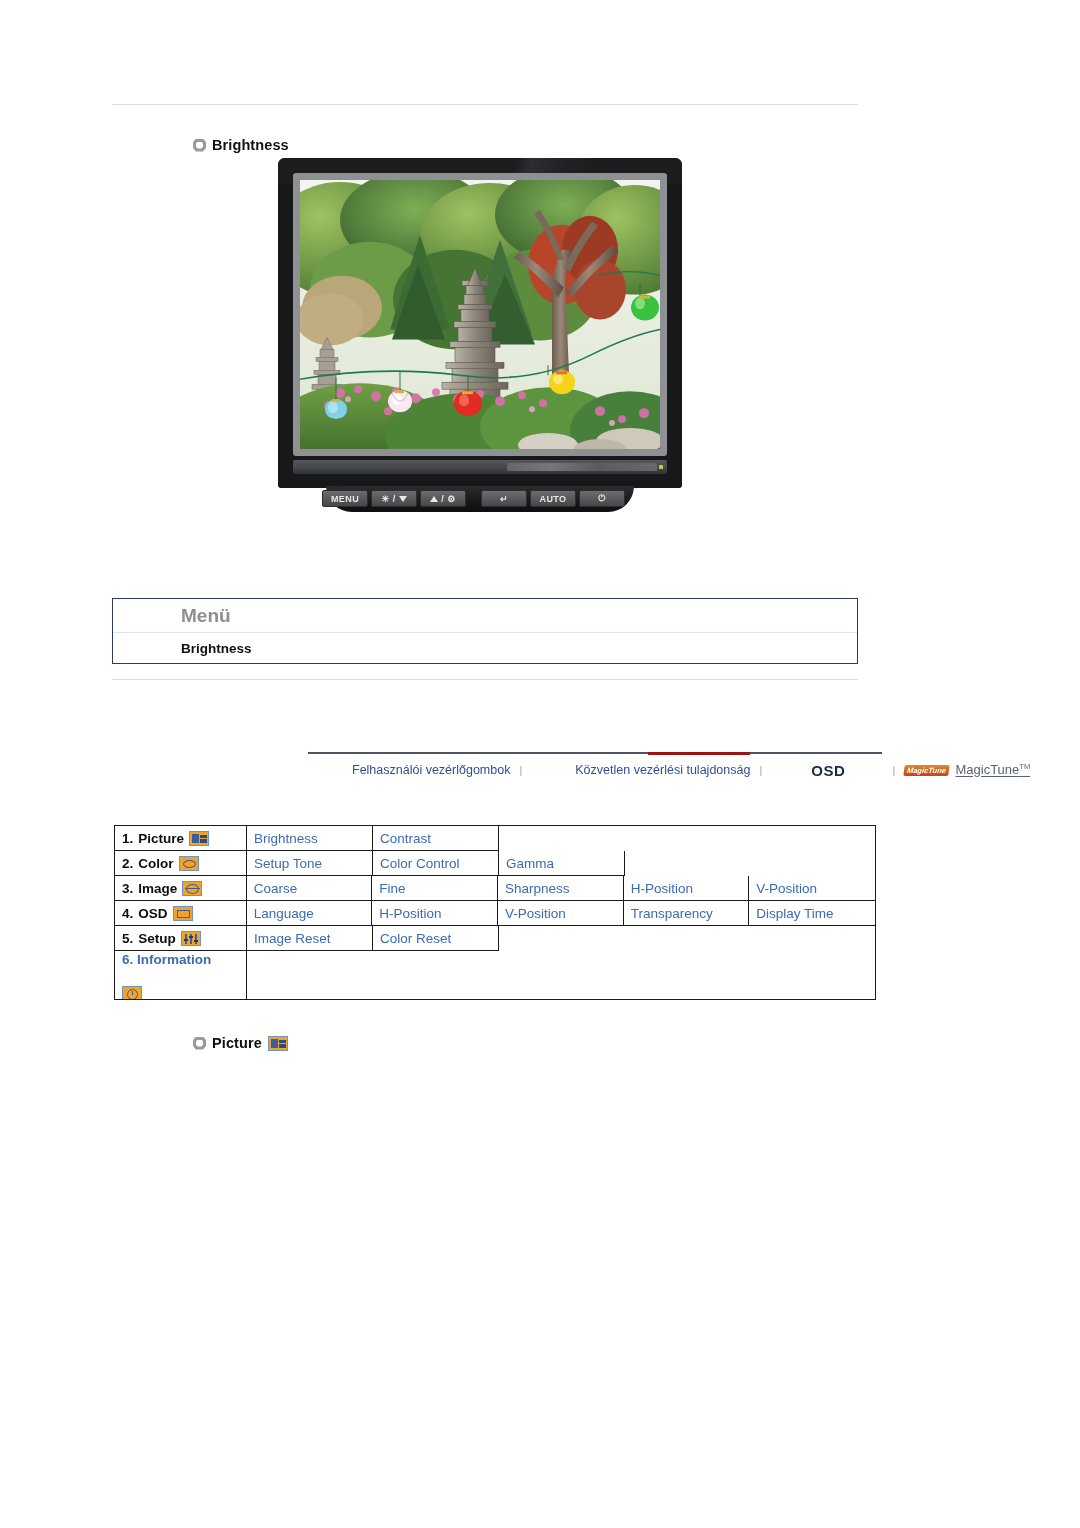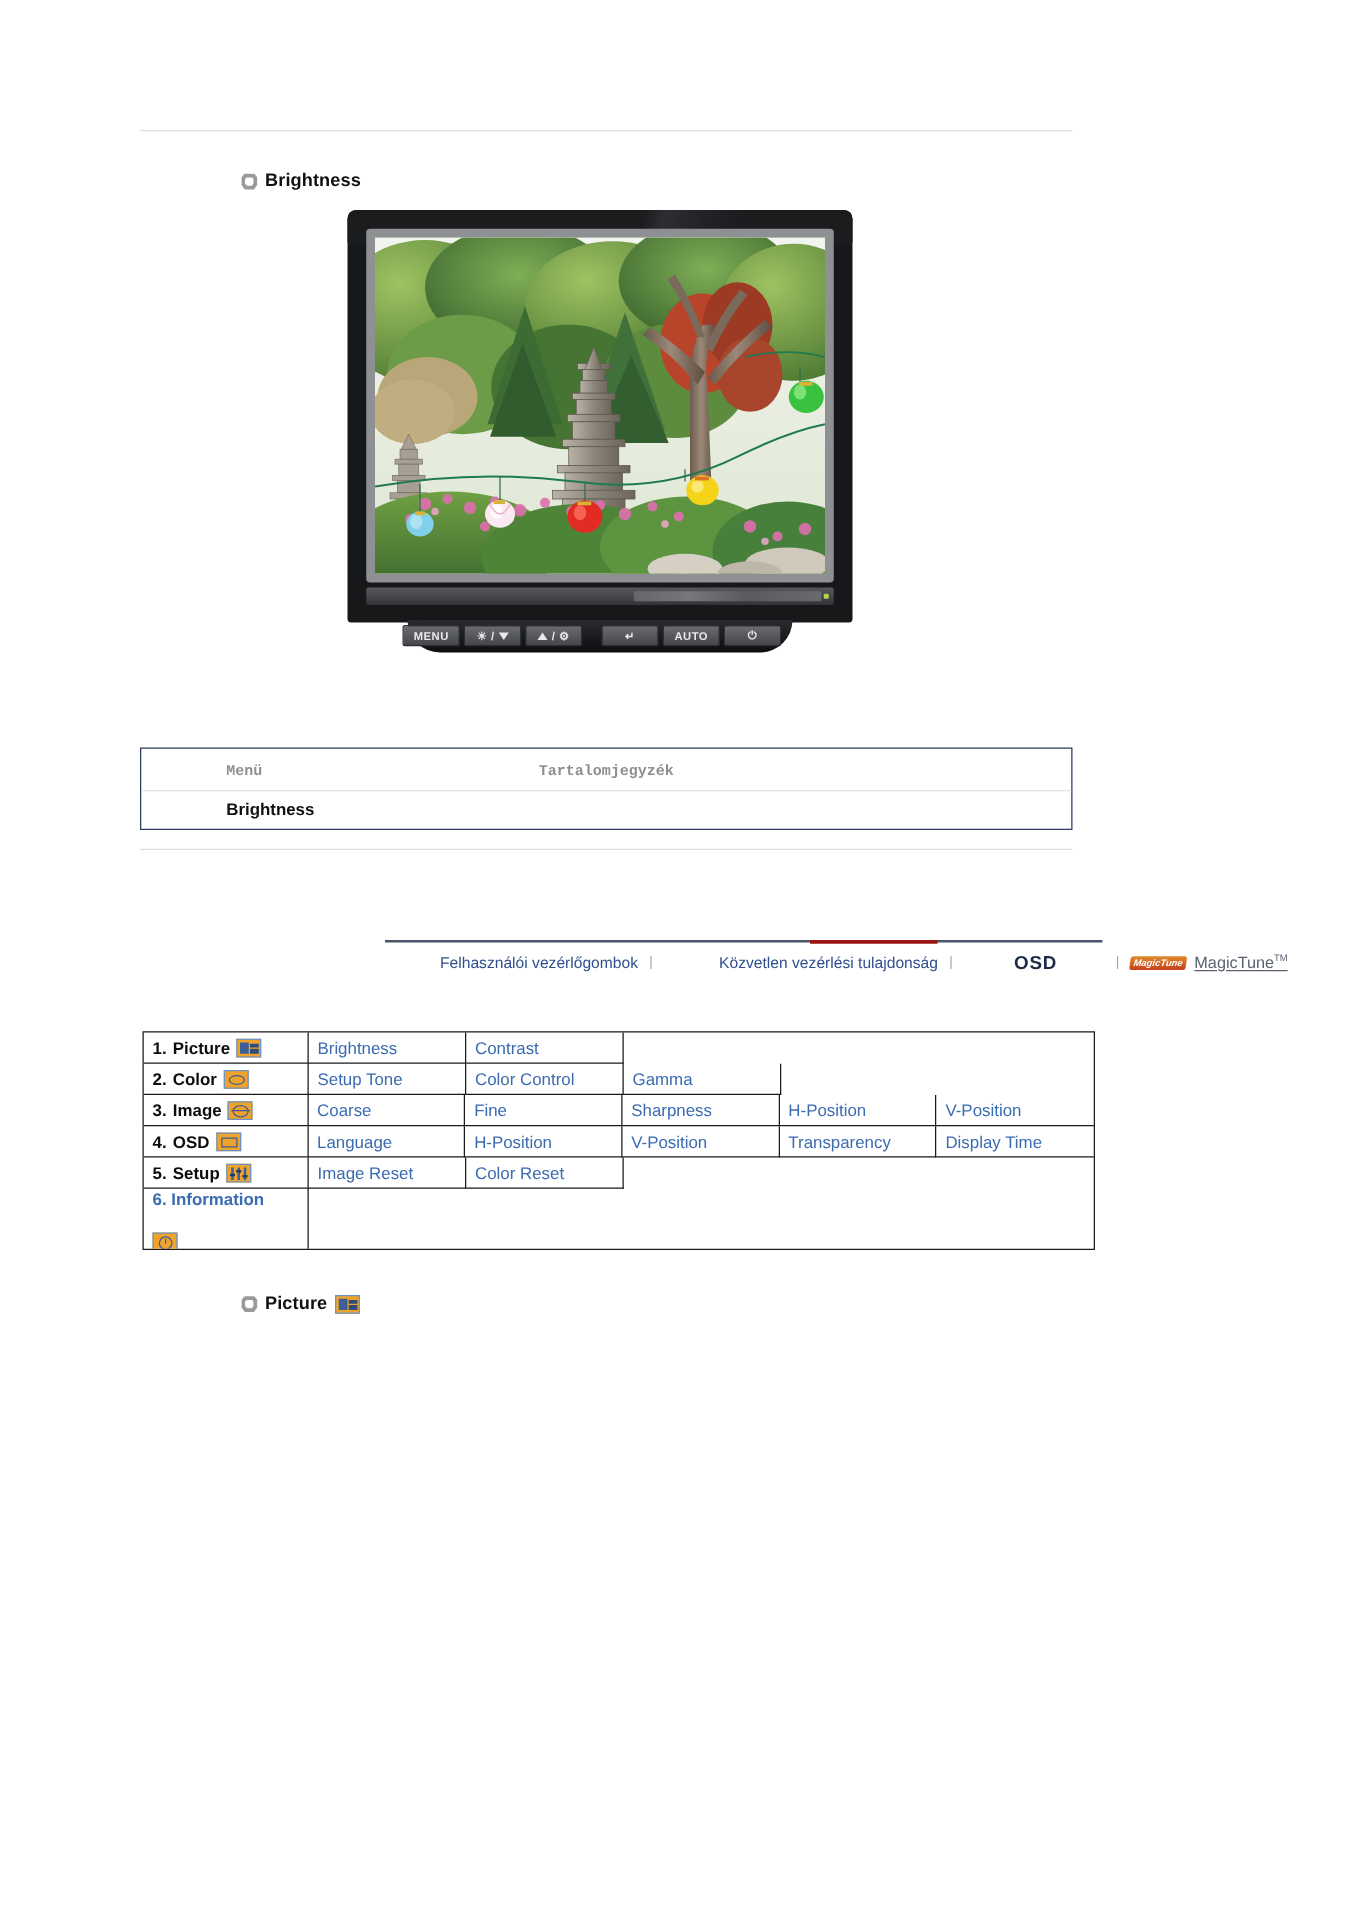"MENU" .monitor { top: 168px -> 158px }
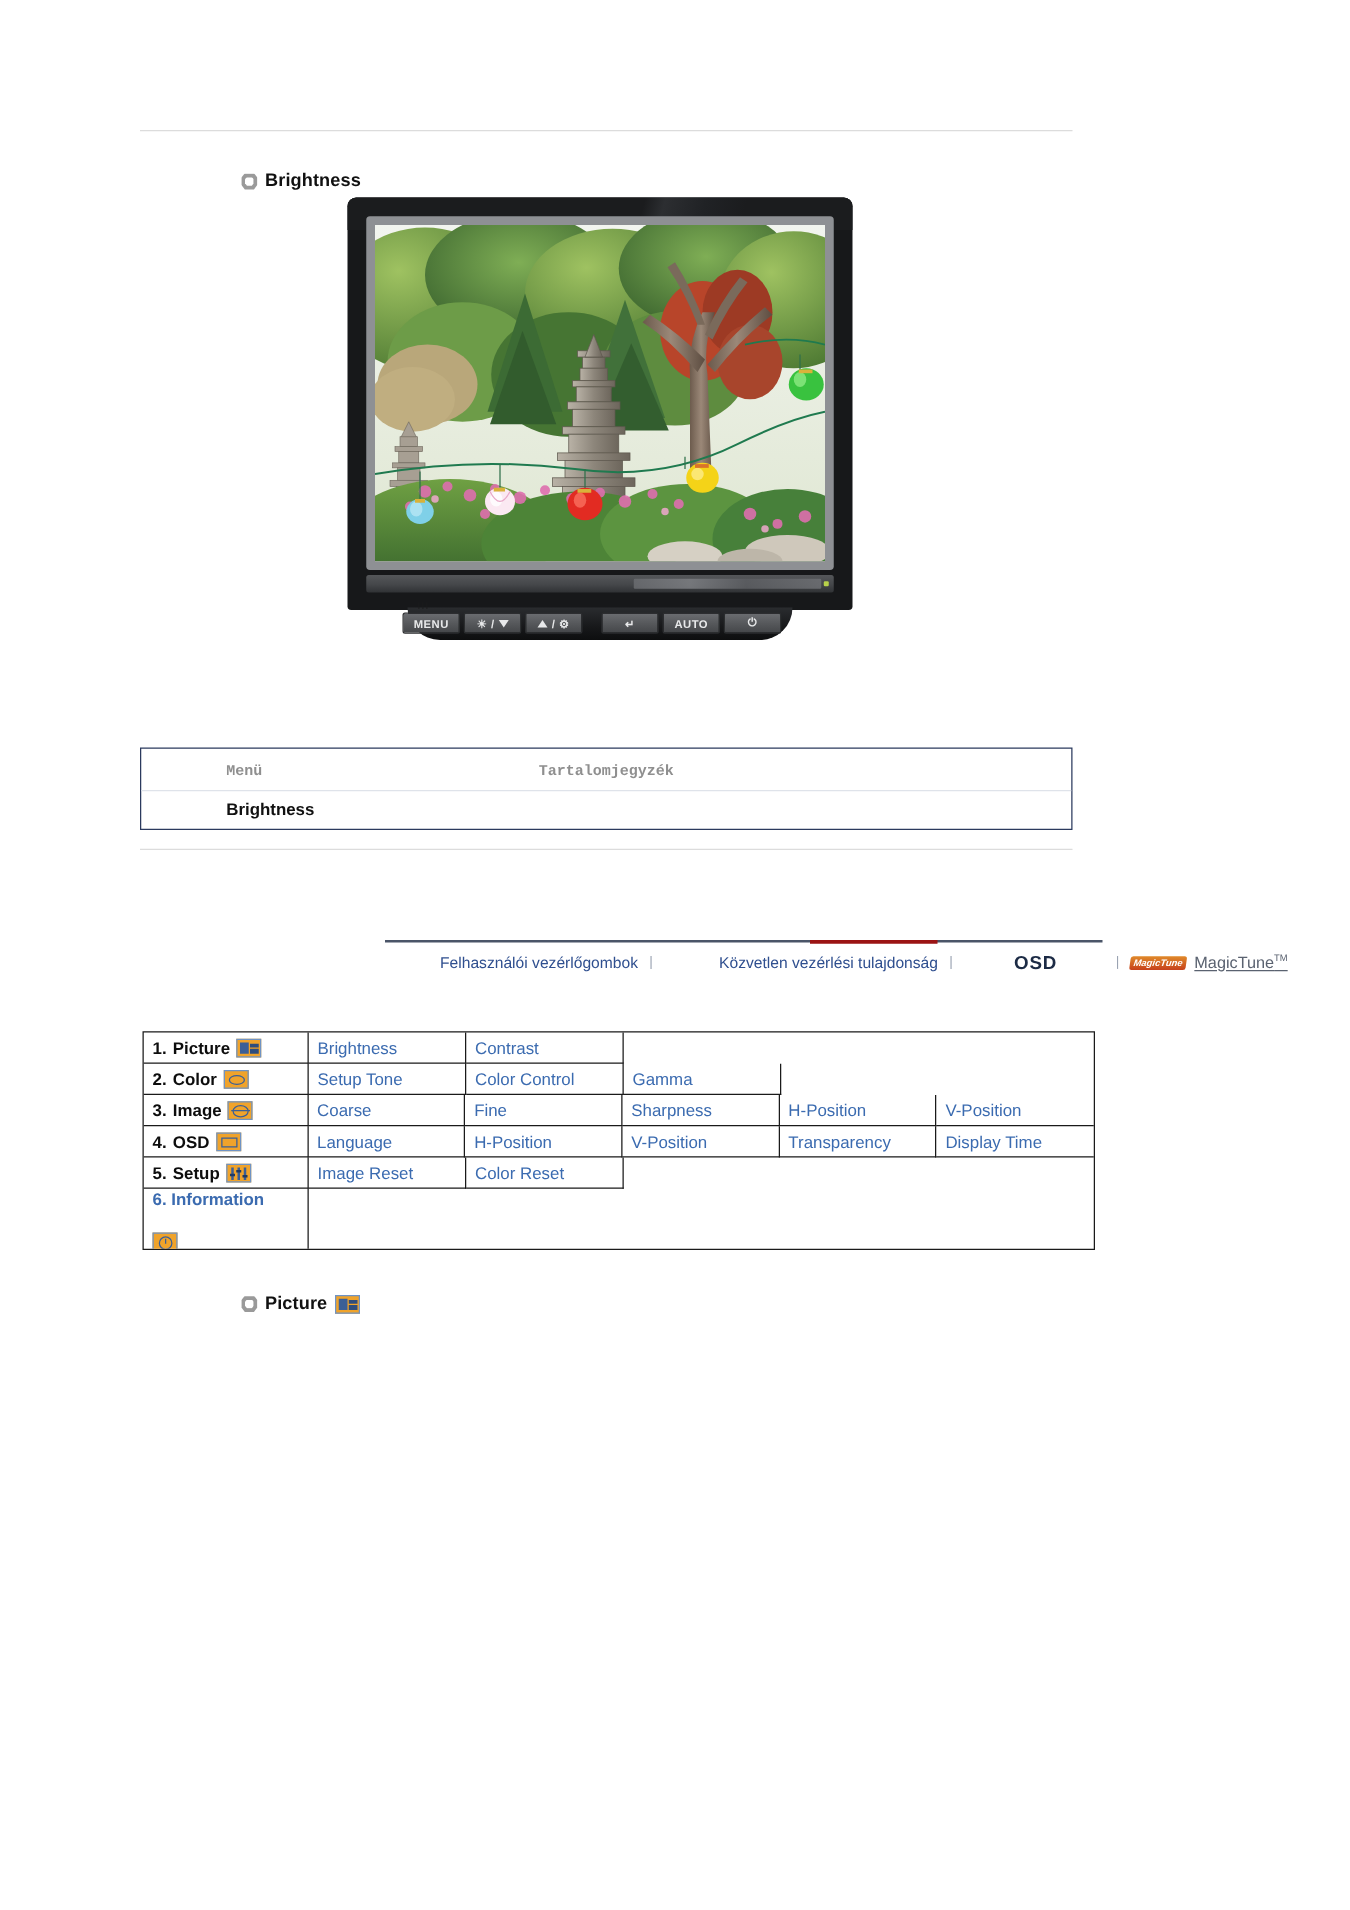"Menü" .th-text { font-family: Liberation Mono, monospace -> none; font-size: 12px -> 19px }
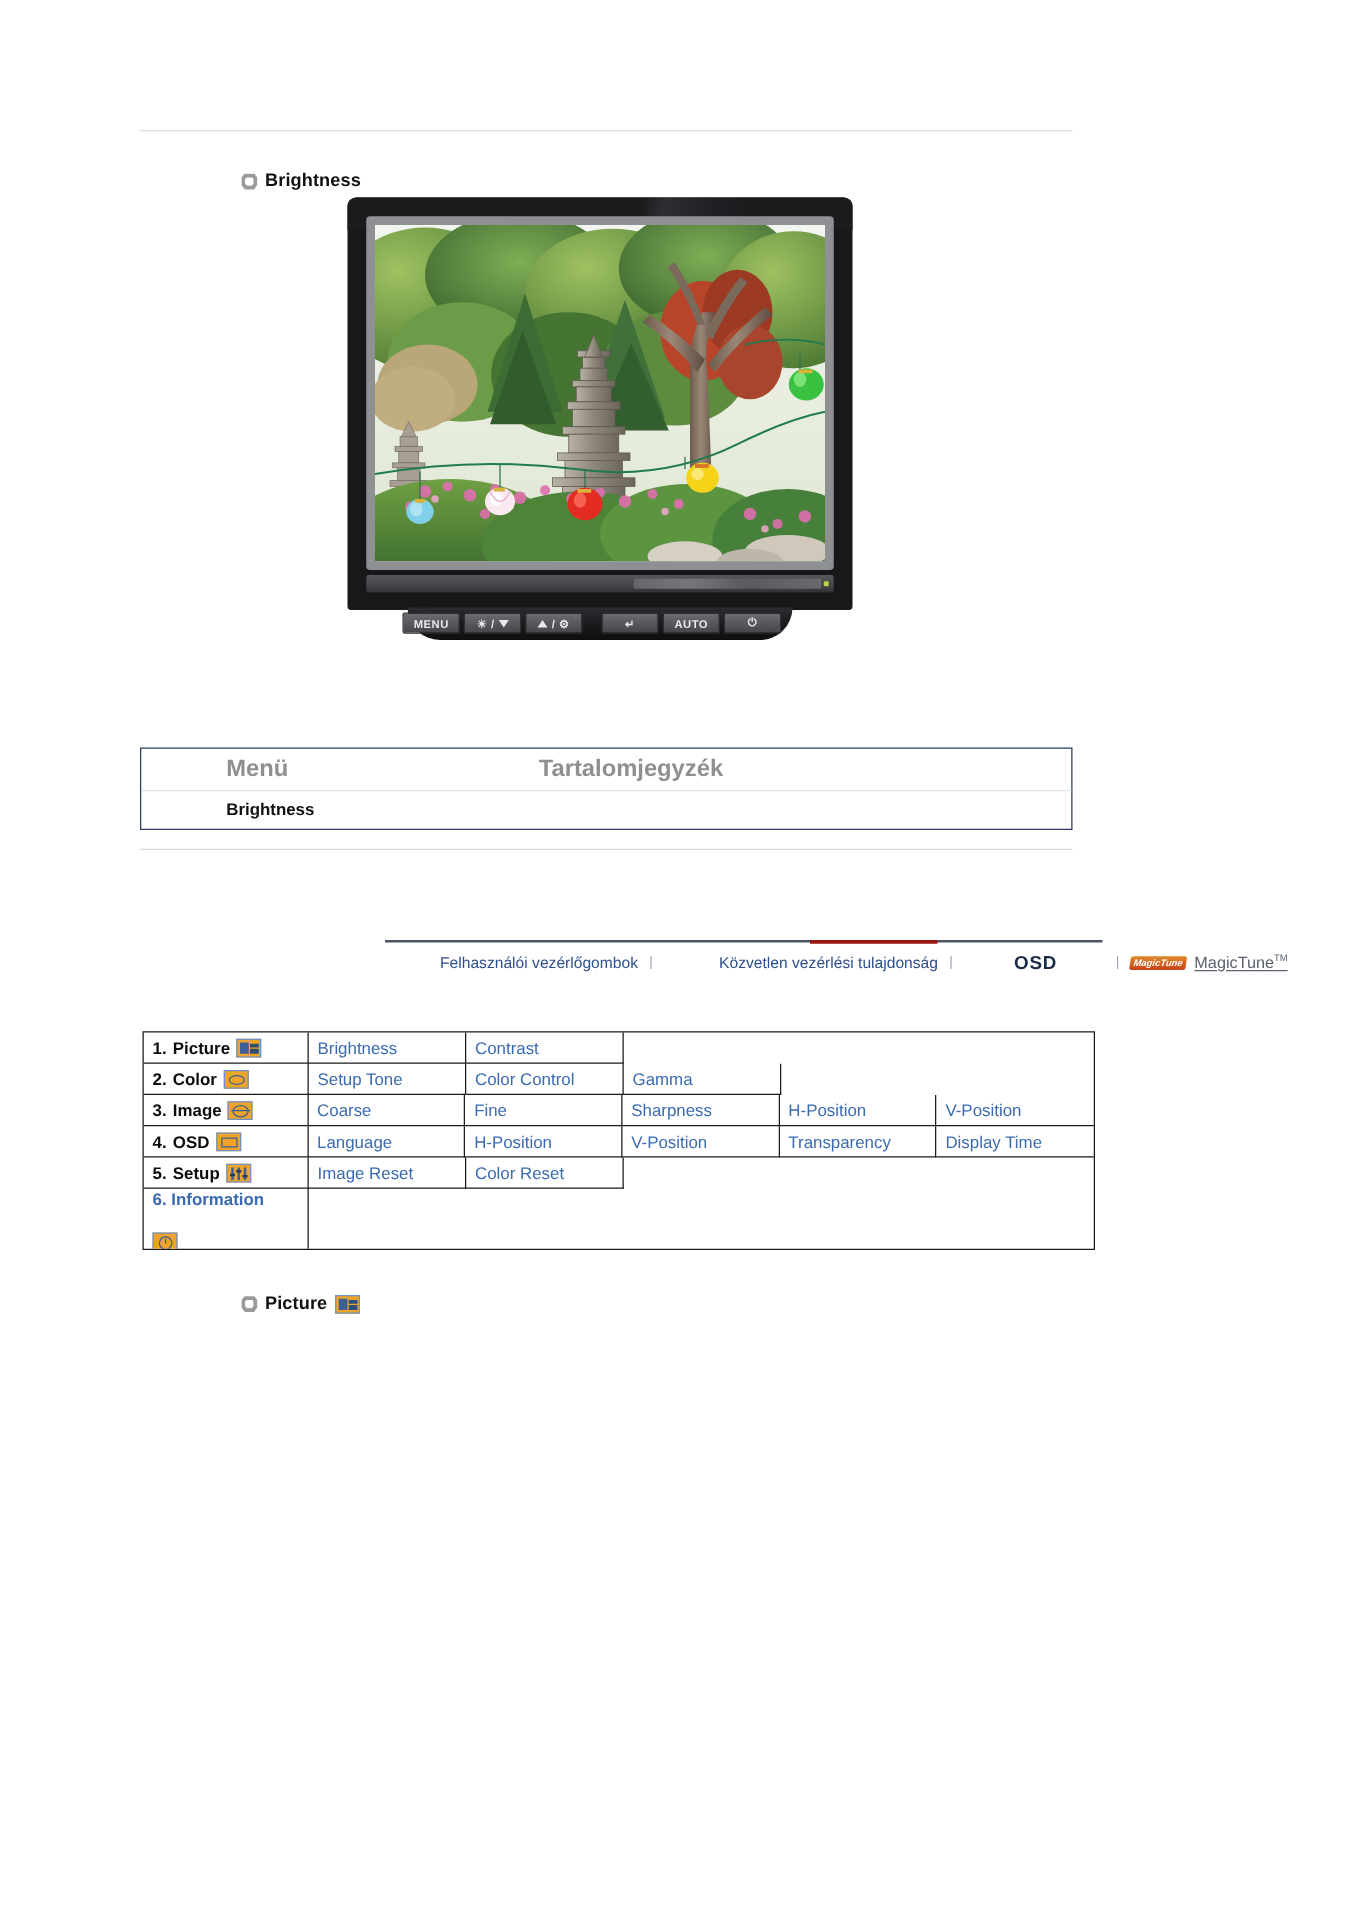"Tartalomjegyzék" div.col-toc { html: <div> <span>Tartalomjegyzék</span> </div> -> none }
